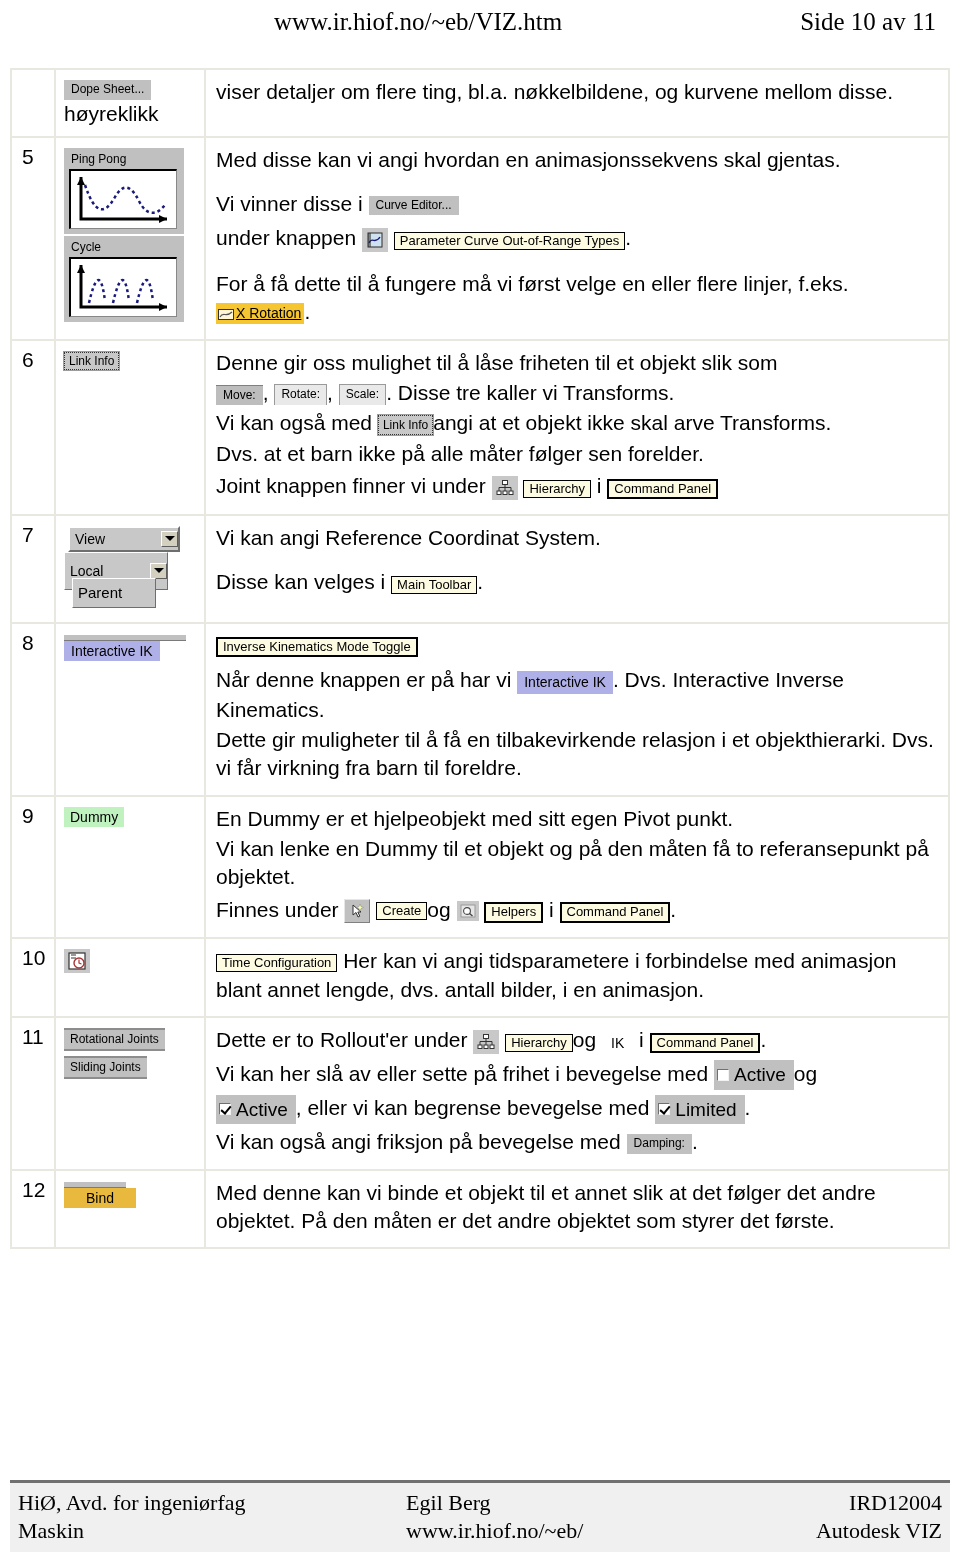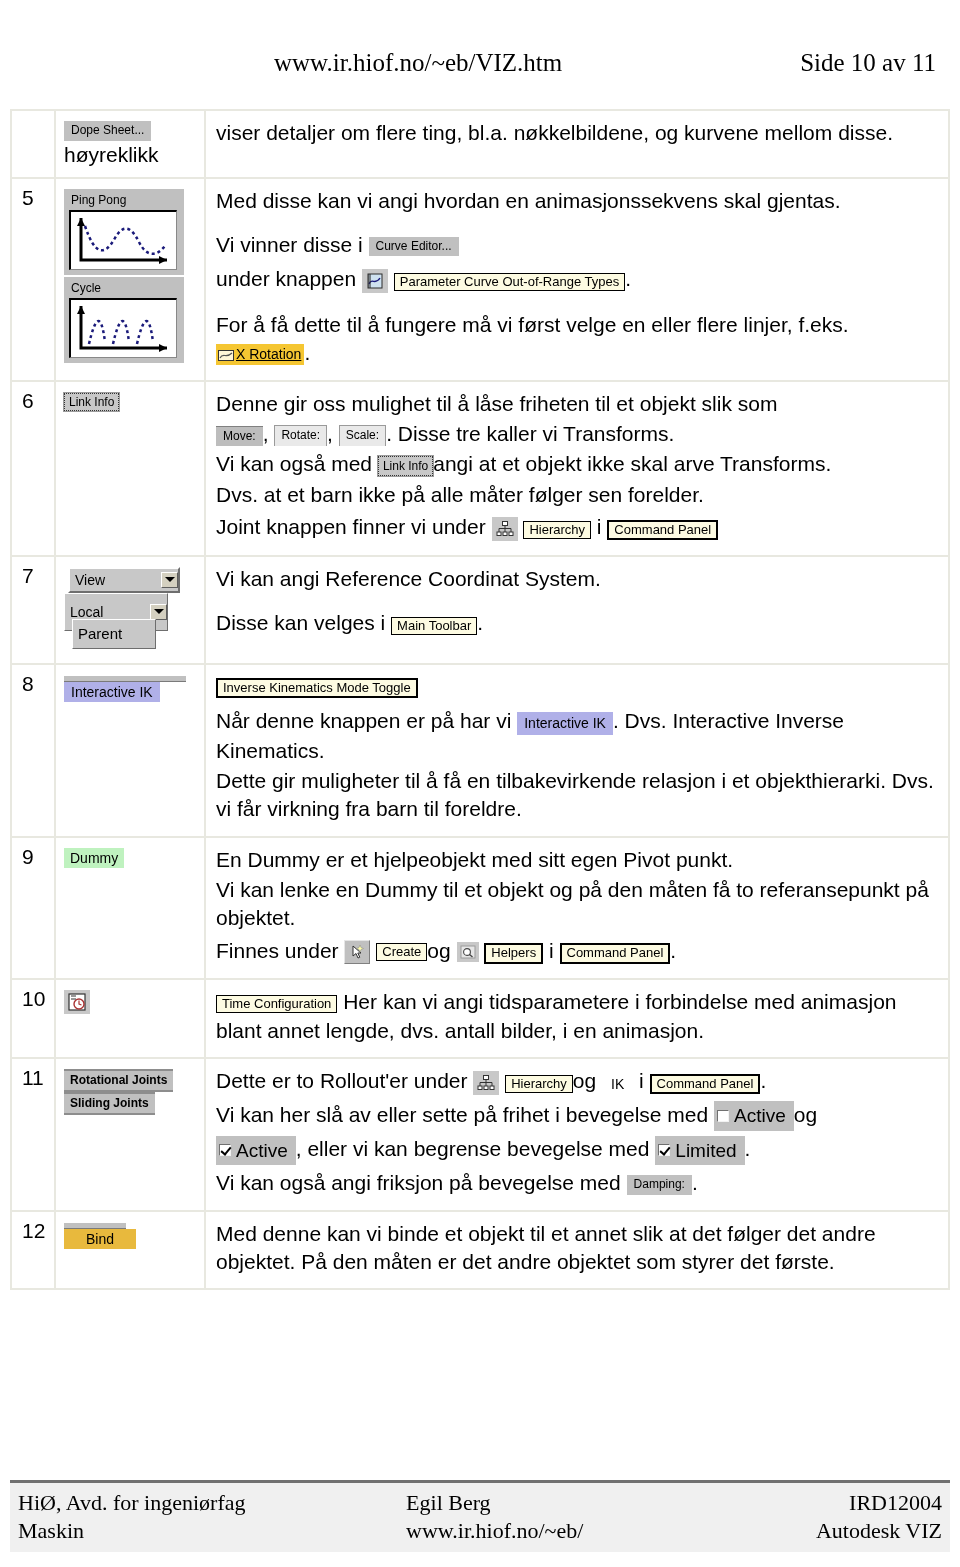"www.ir.hiof.no/~eb/VIZ.htm" .page-header { margin-top: 41px -> none }
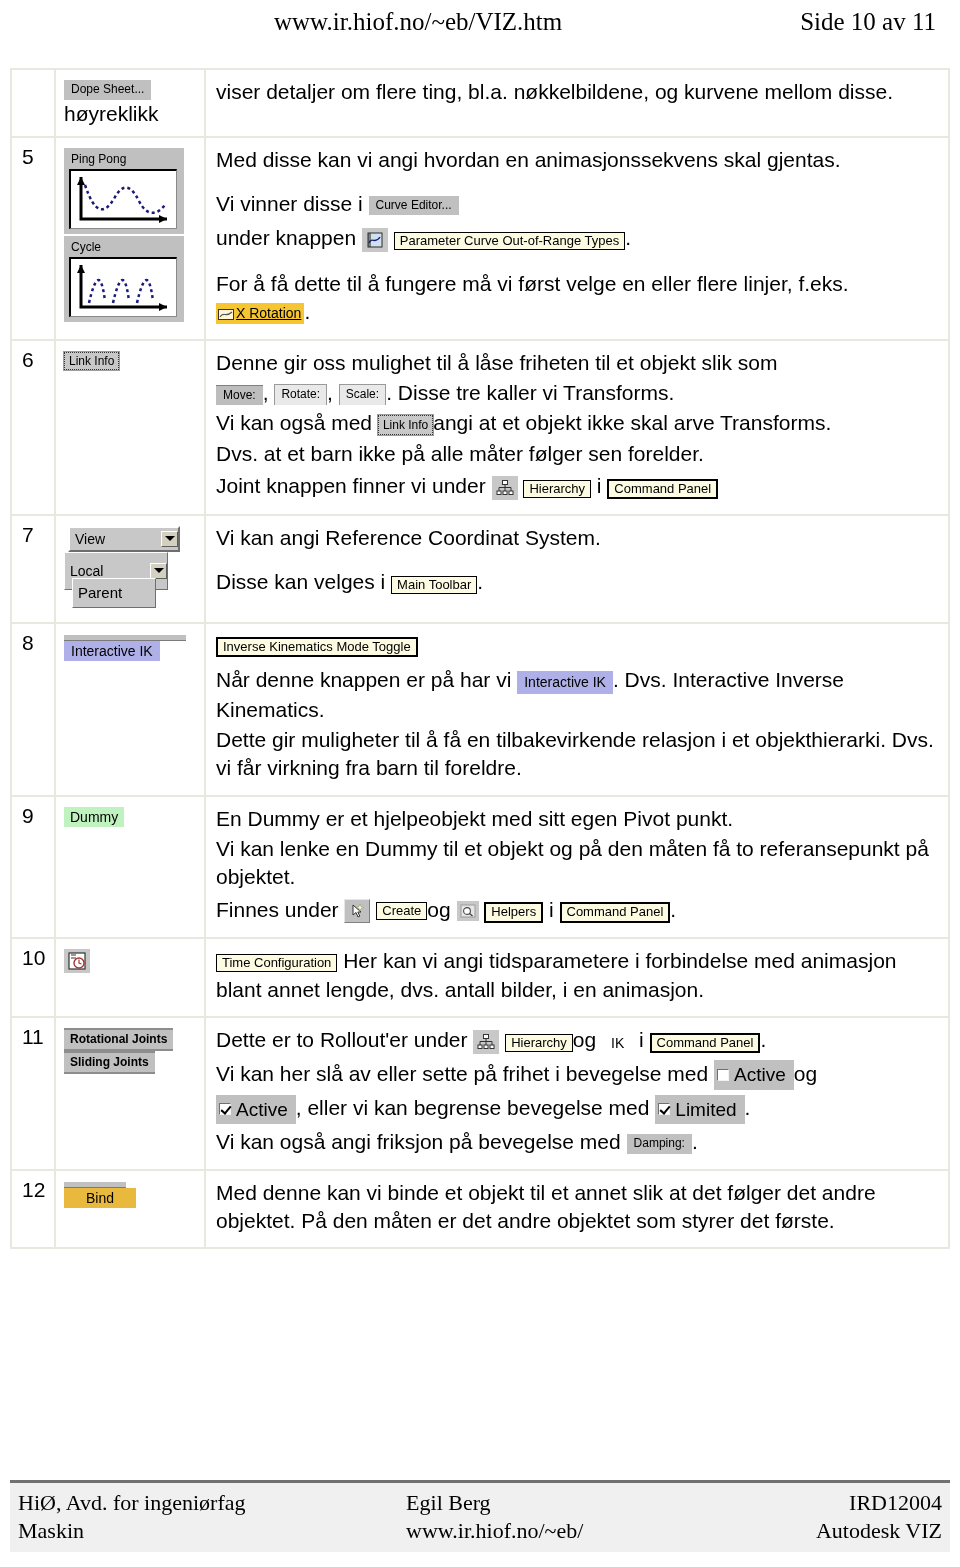"Rotational Joints" .jointbtn { font-weight: bold -> none; margin-bottom: none -> 5px }
